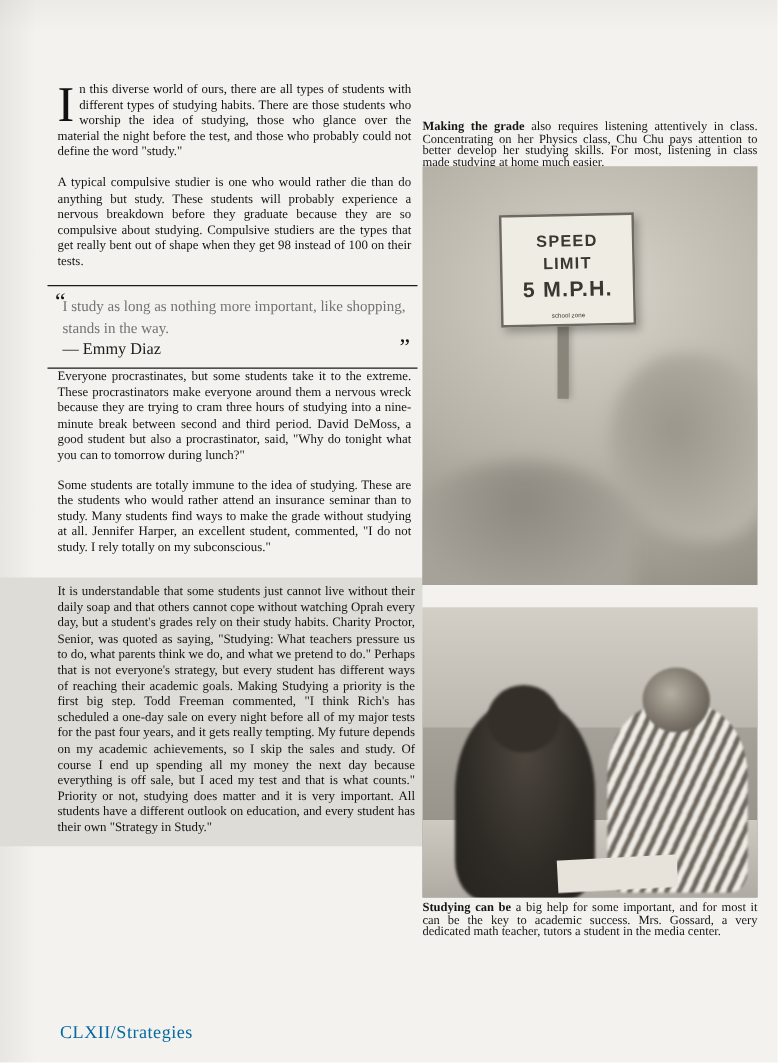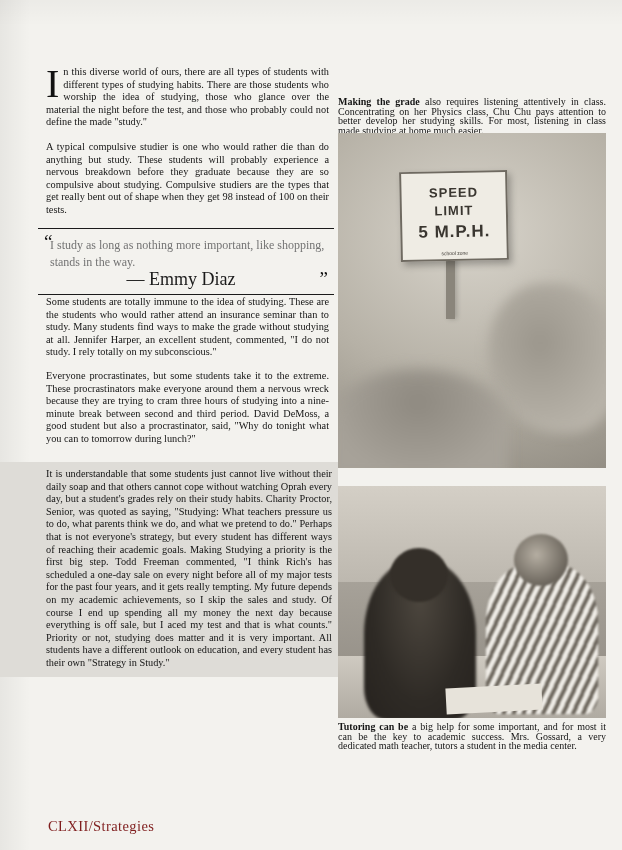"n this diverse world of" span { text: made -> word }
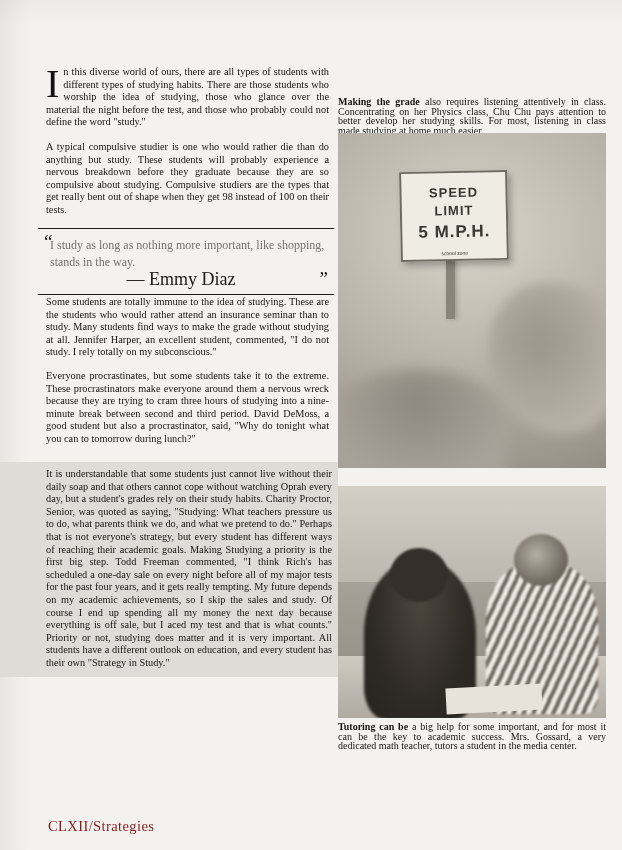"— Emmy Diaz" .pq-attrib { font-size: 18px -> 13px; text-align: center -> left }
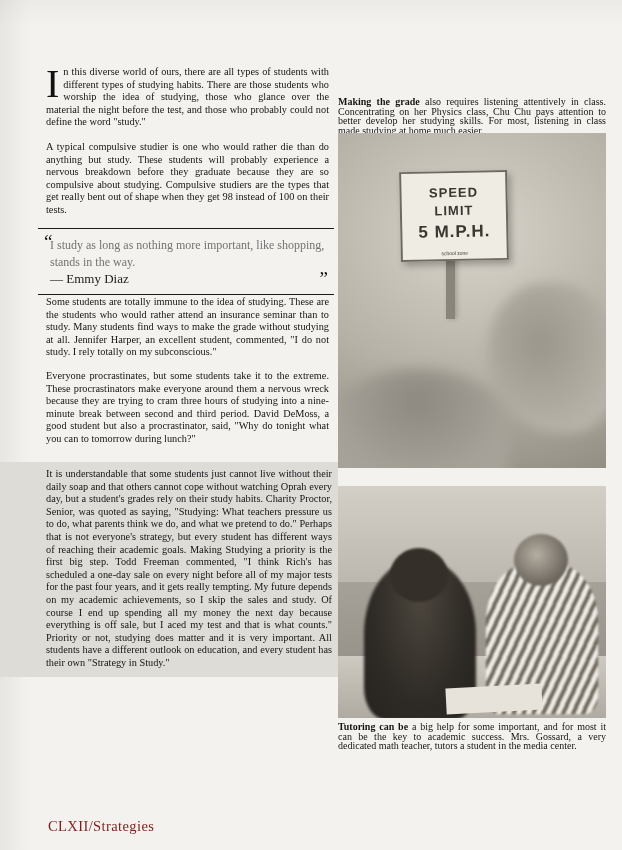"Some students are totally immune" p.para { order: before "Everyone procrastinates, but some" -> after "Everyone procrastinates, but some" }
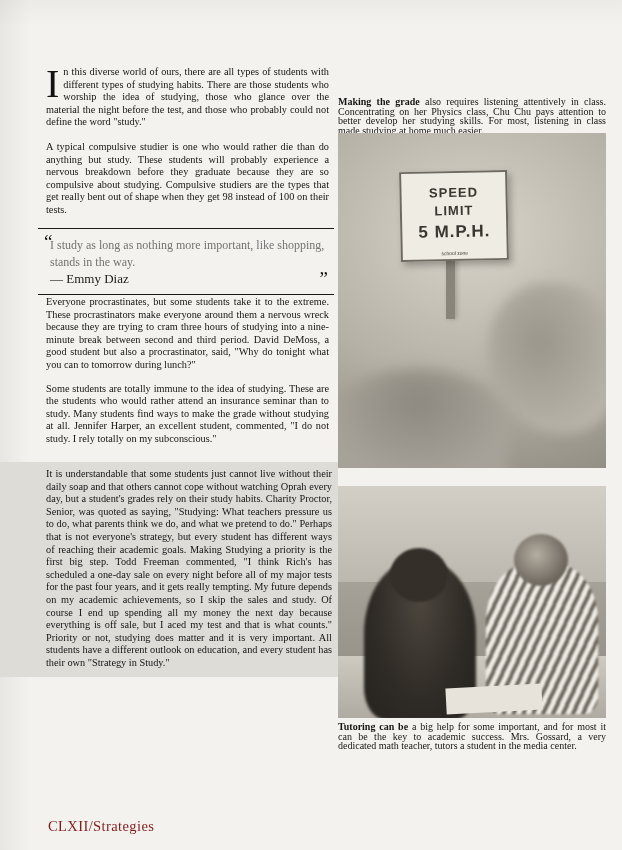"Tutoring can be" b { text: Tutoring -> Studying }
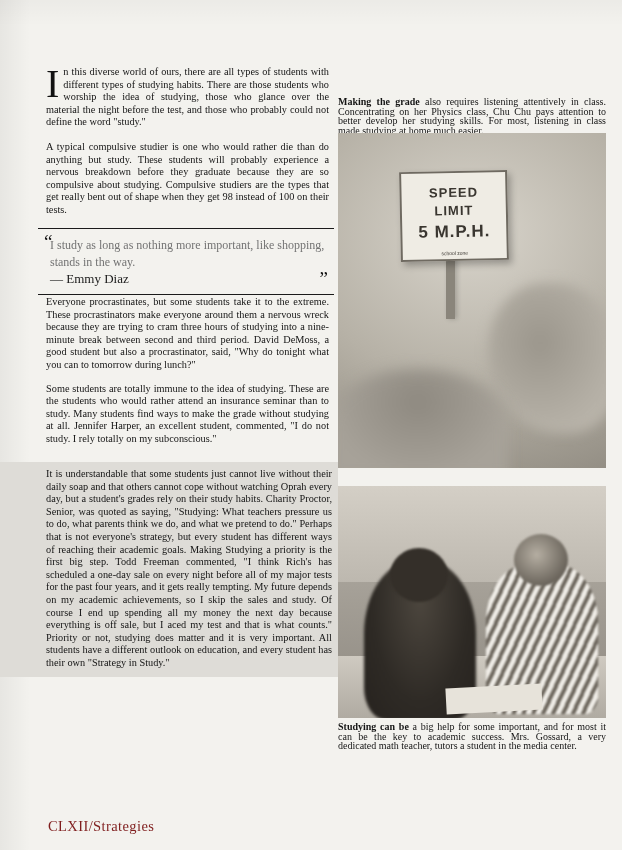"CLXII/Strategies" .footer { color: #7f1d1d -> #0369a1 }
